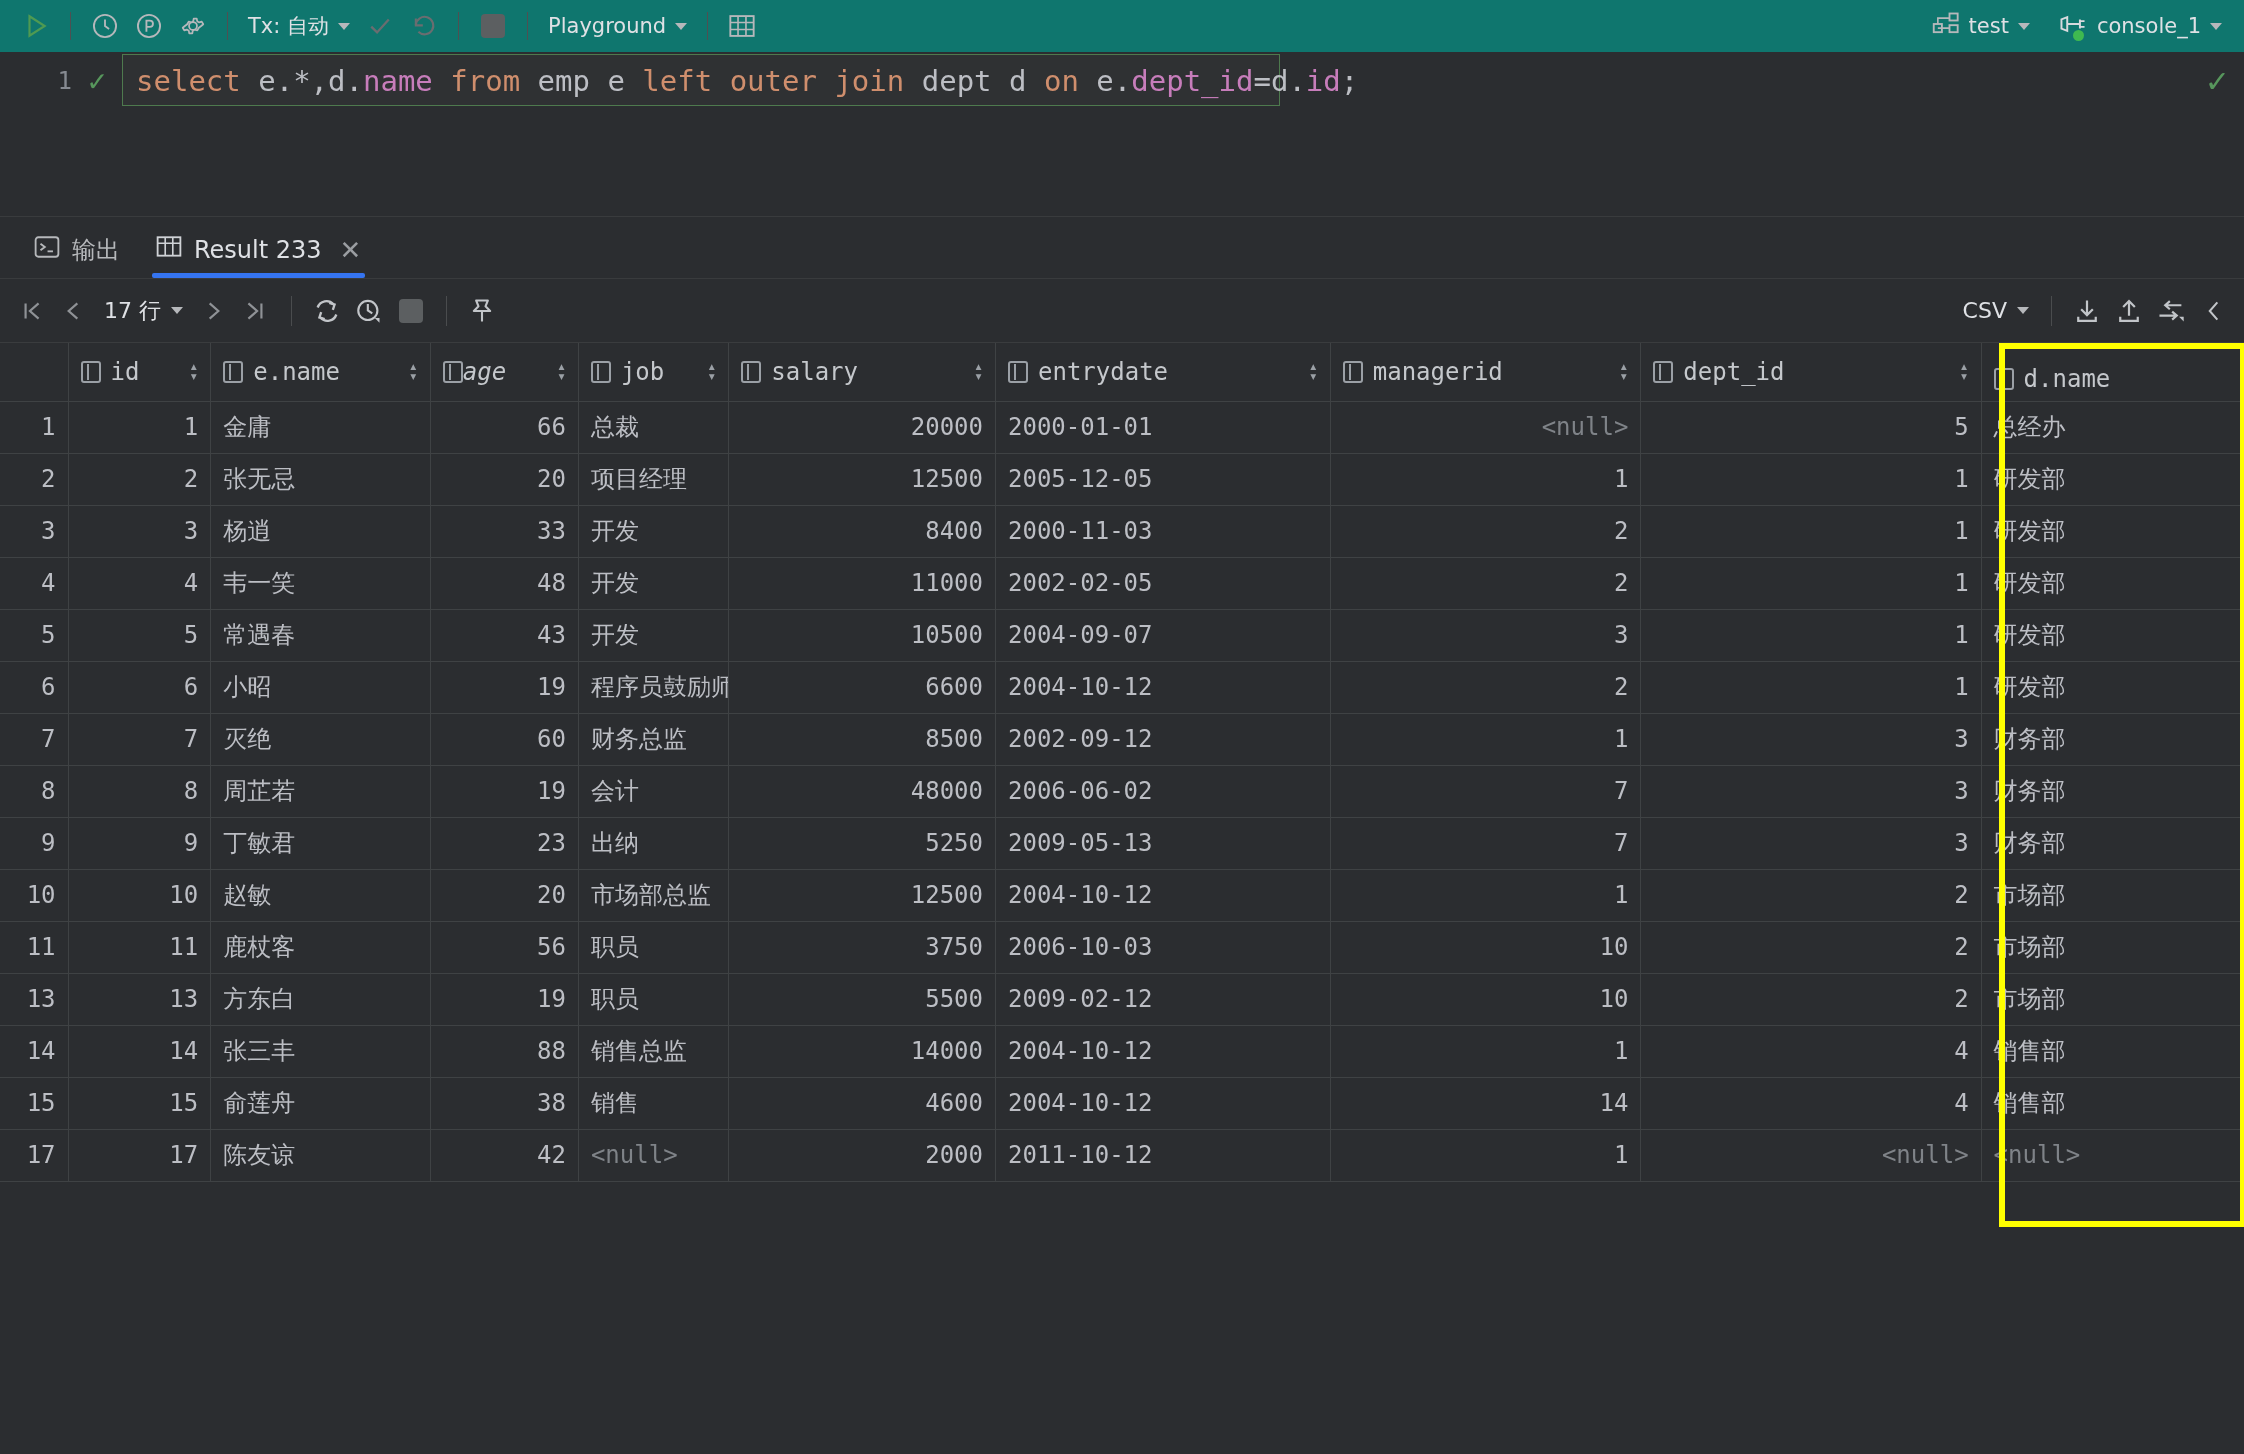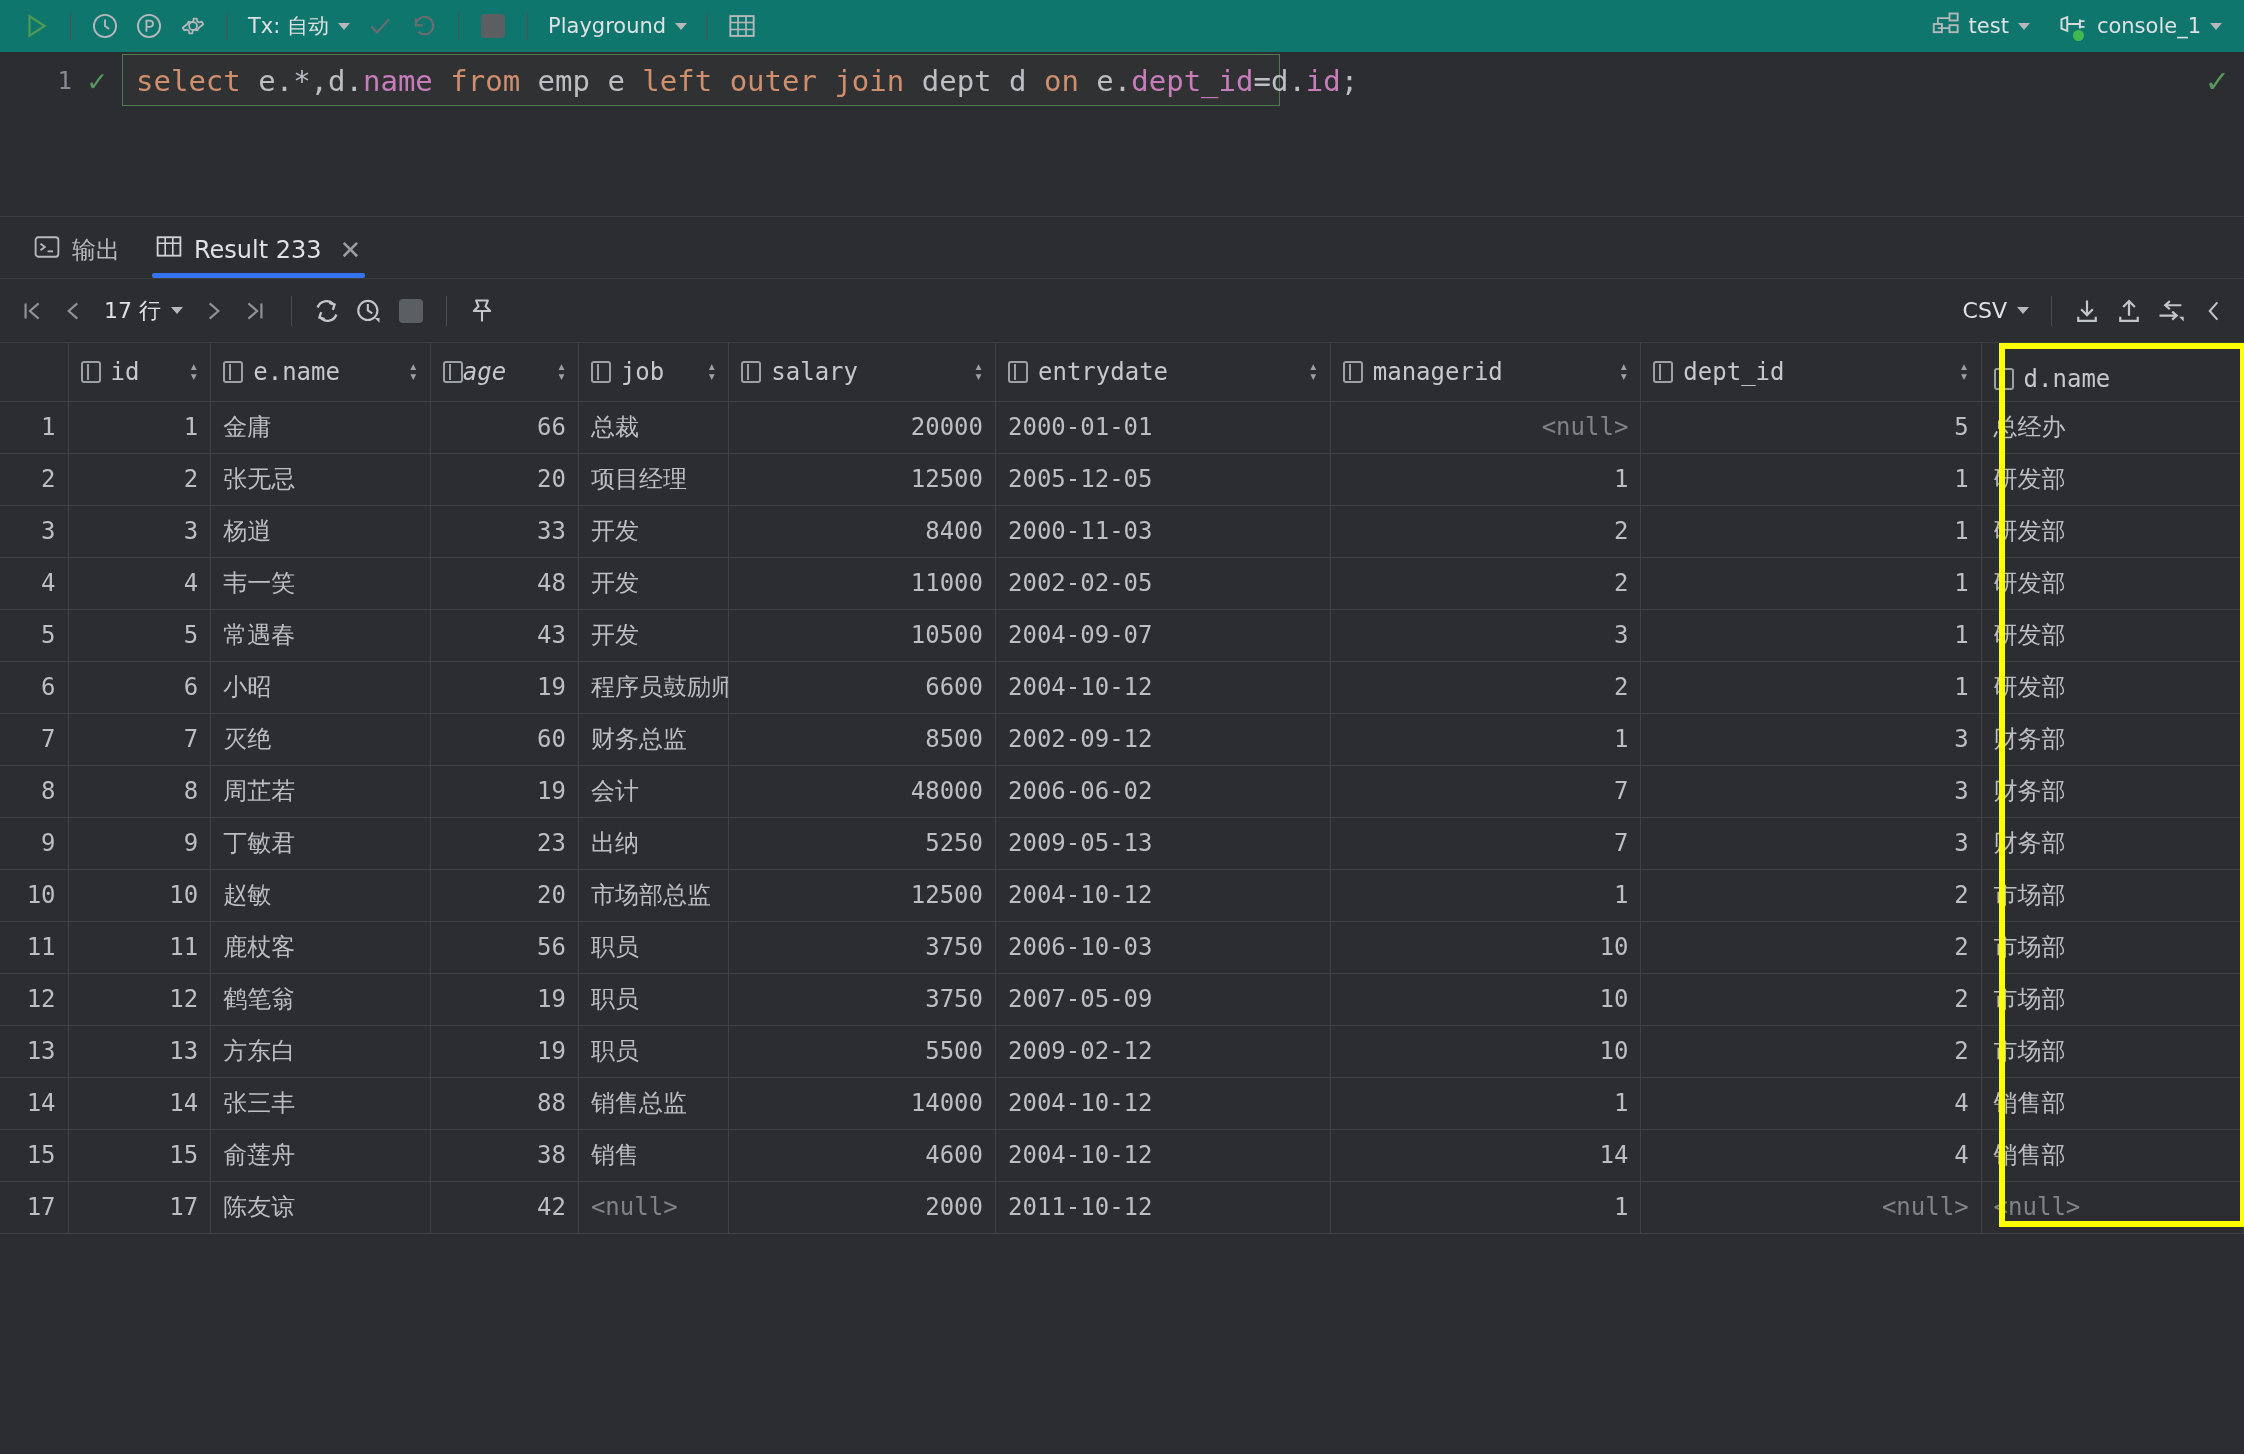"12" tr { html: <tr> <td>12</td> <td>12</td> <td>鹤笔翁</td> <td>19</td> <td>职员</td> <td>3750</td> <td>2007-05-09</td> <td>10</td> <td>2</td> <td>市场部</td> </tr> -> none }
